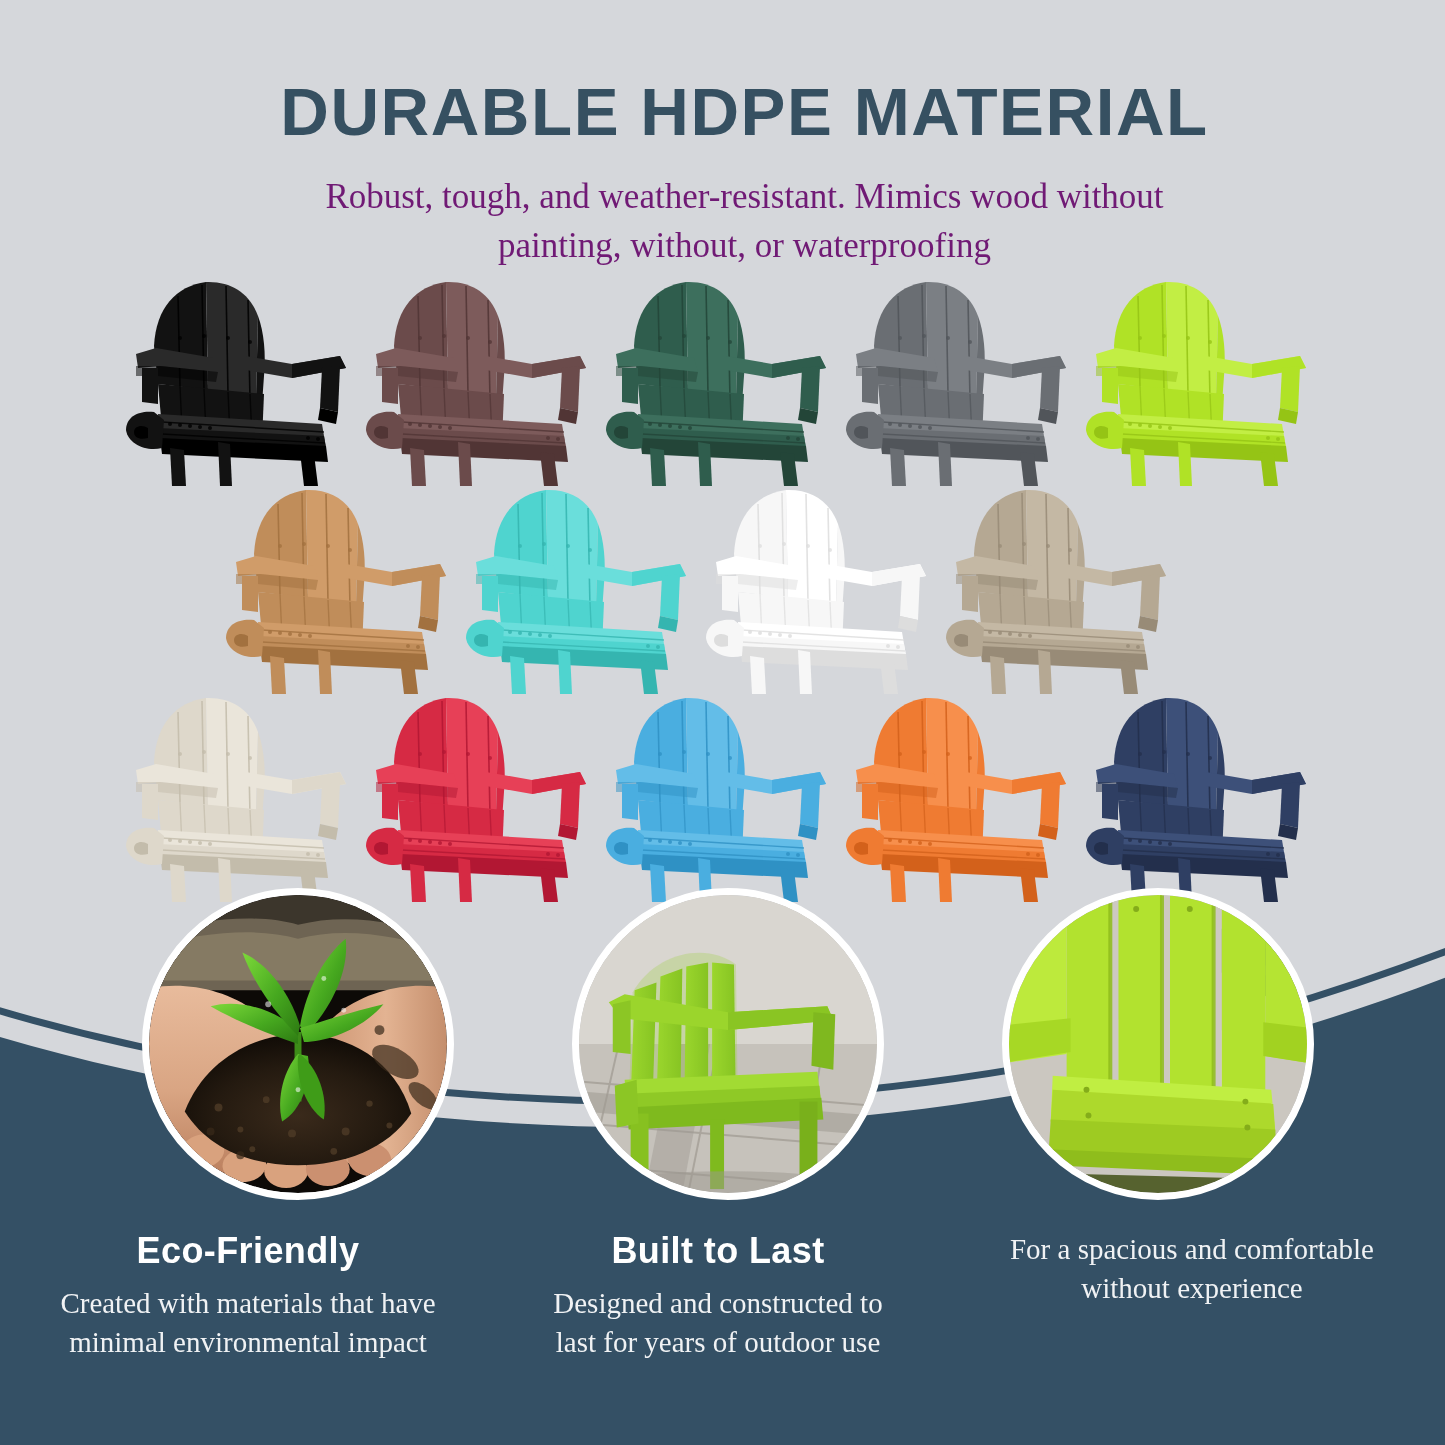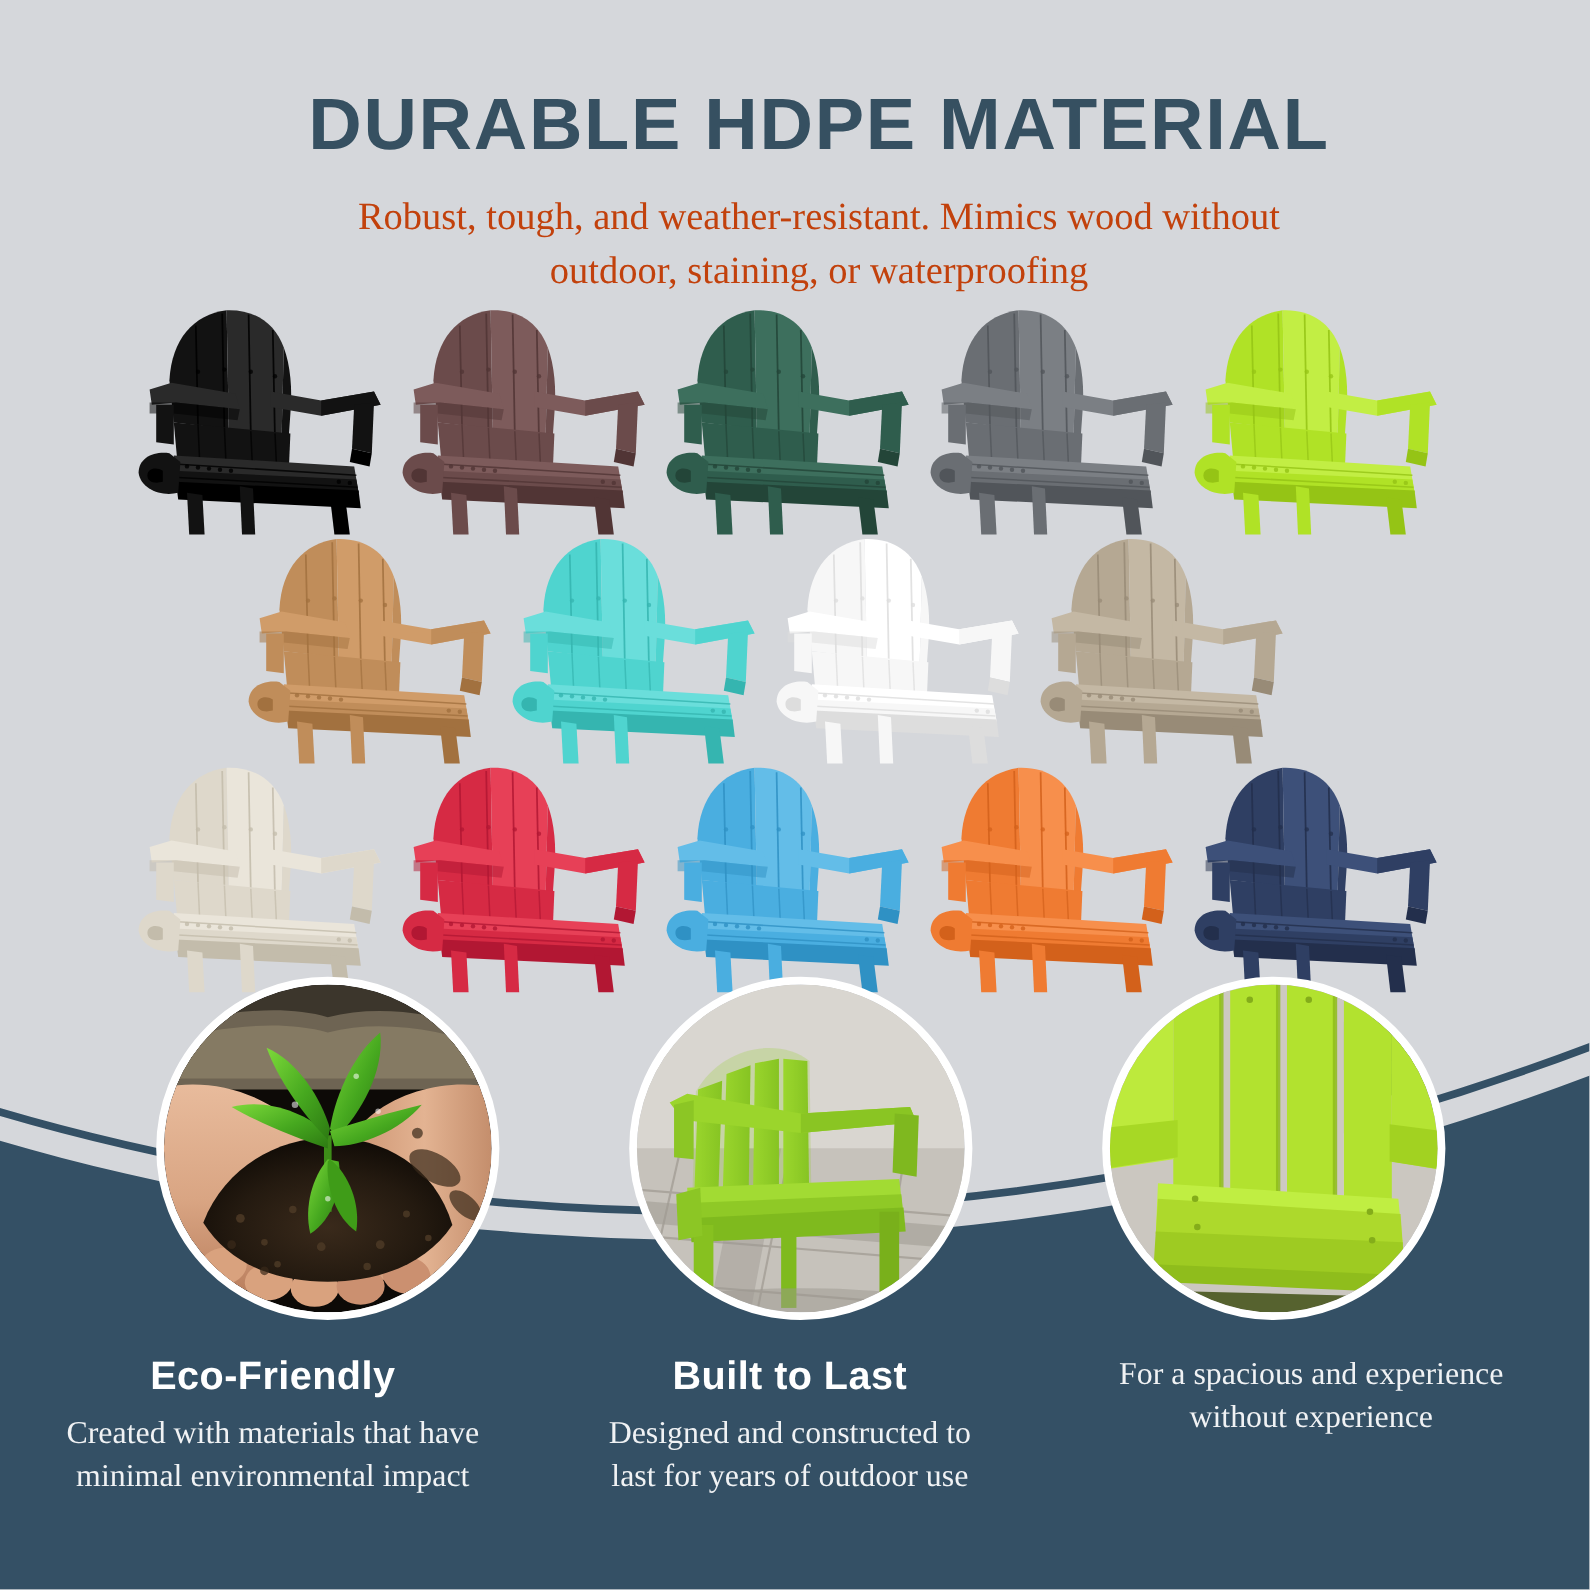"Robust, tough, and weather-resistant." .subtitle { color: #c2410c -> #701a75 }
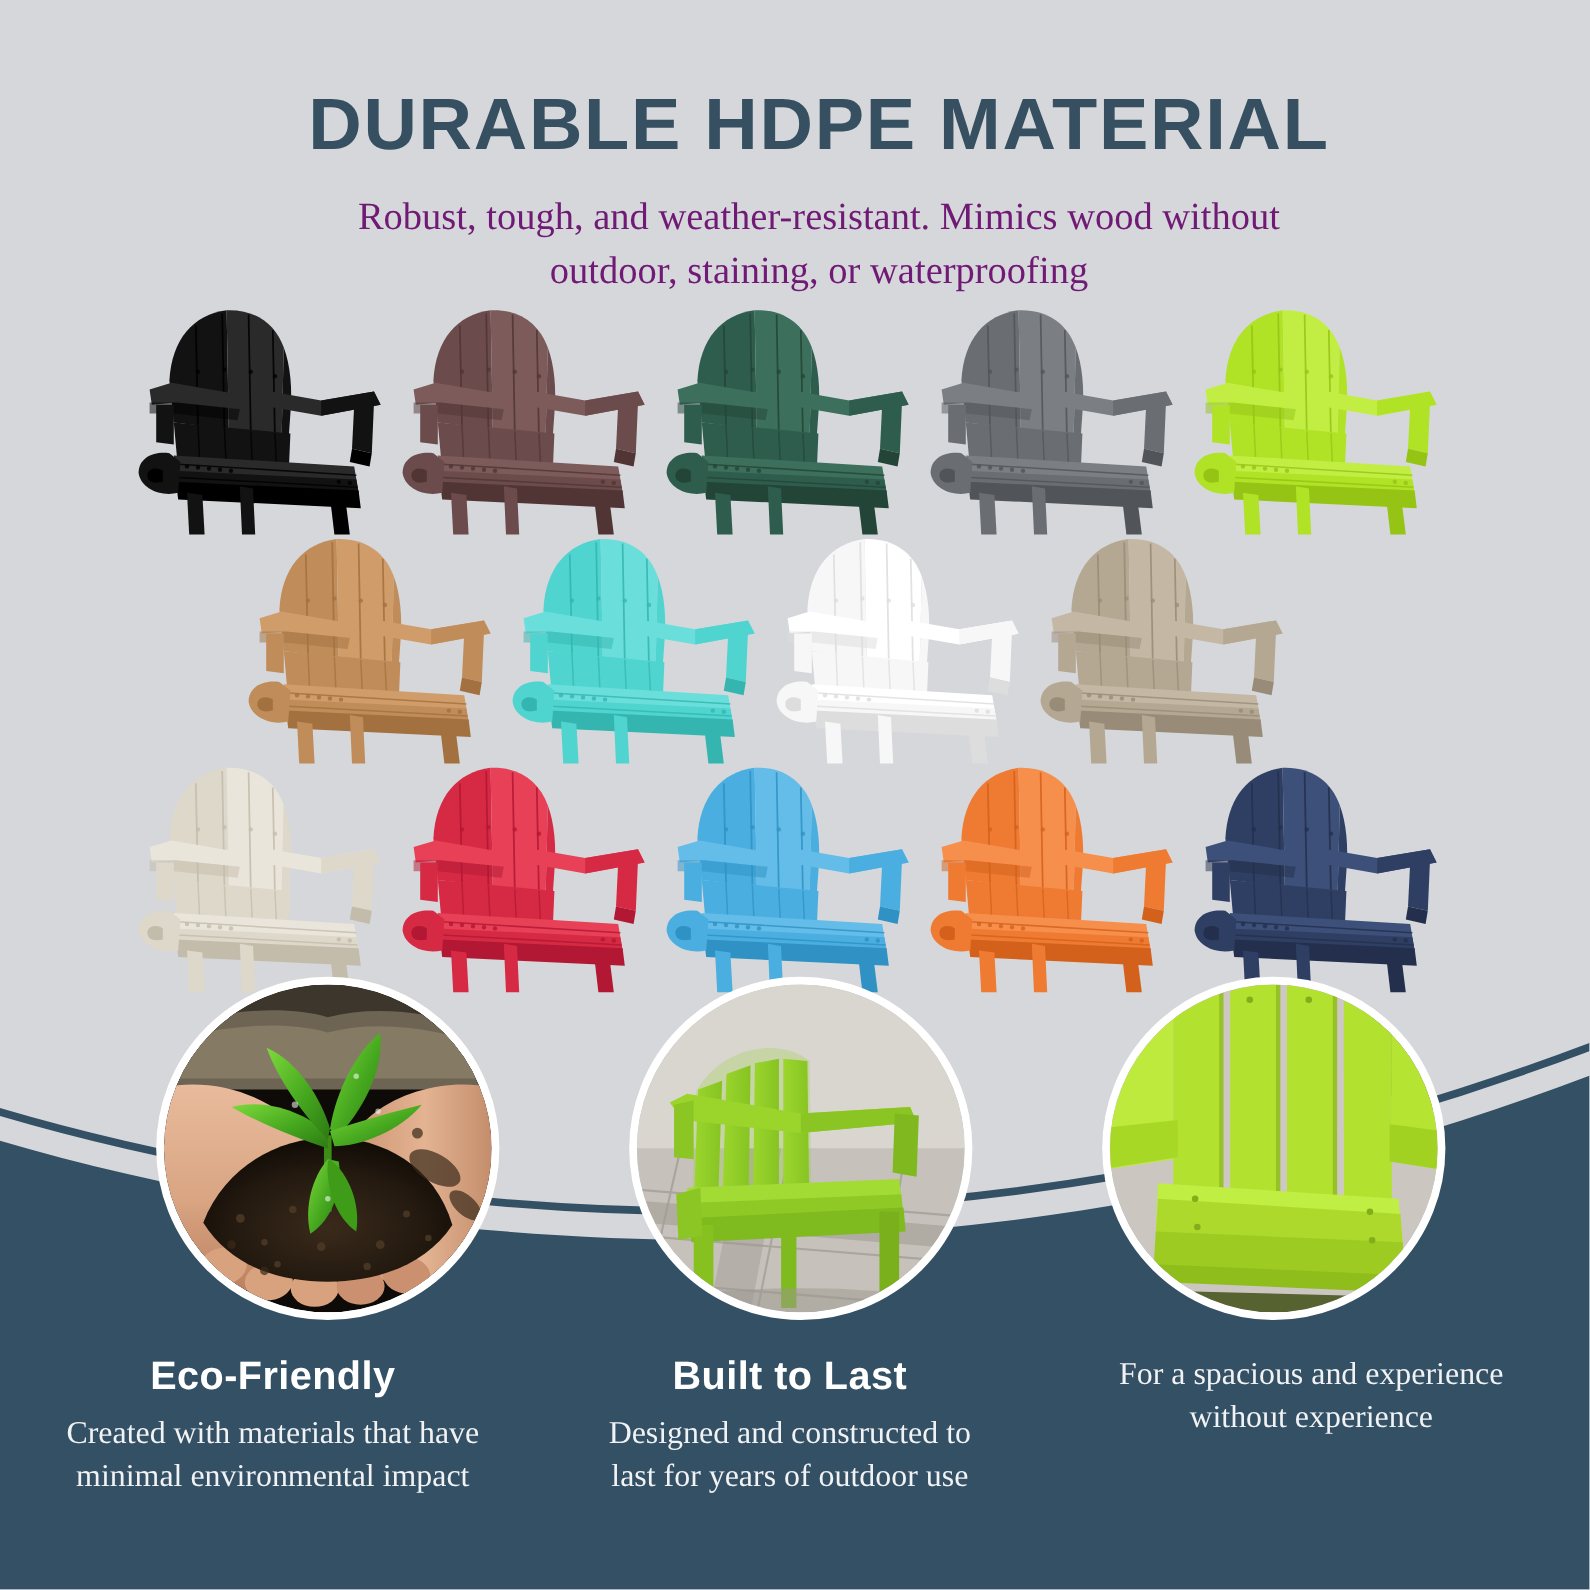"outdoor, staining, or waterproofing" span { text: outdoor, staining -> painting, without }
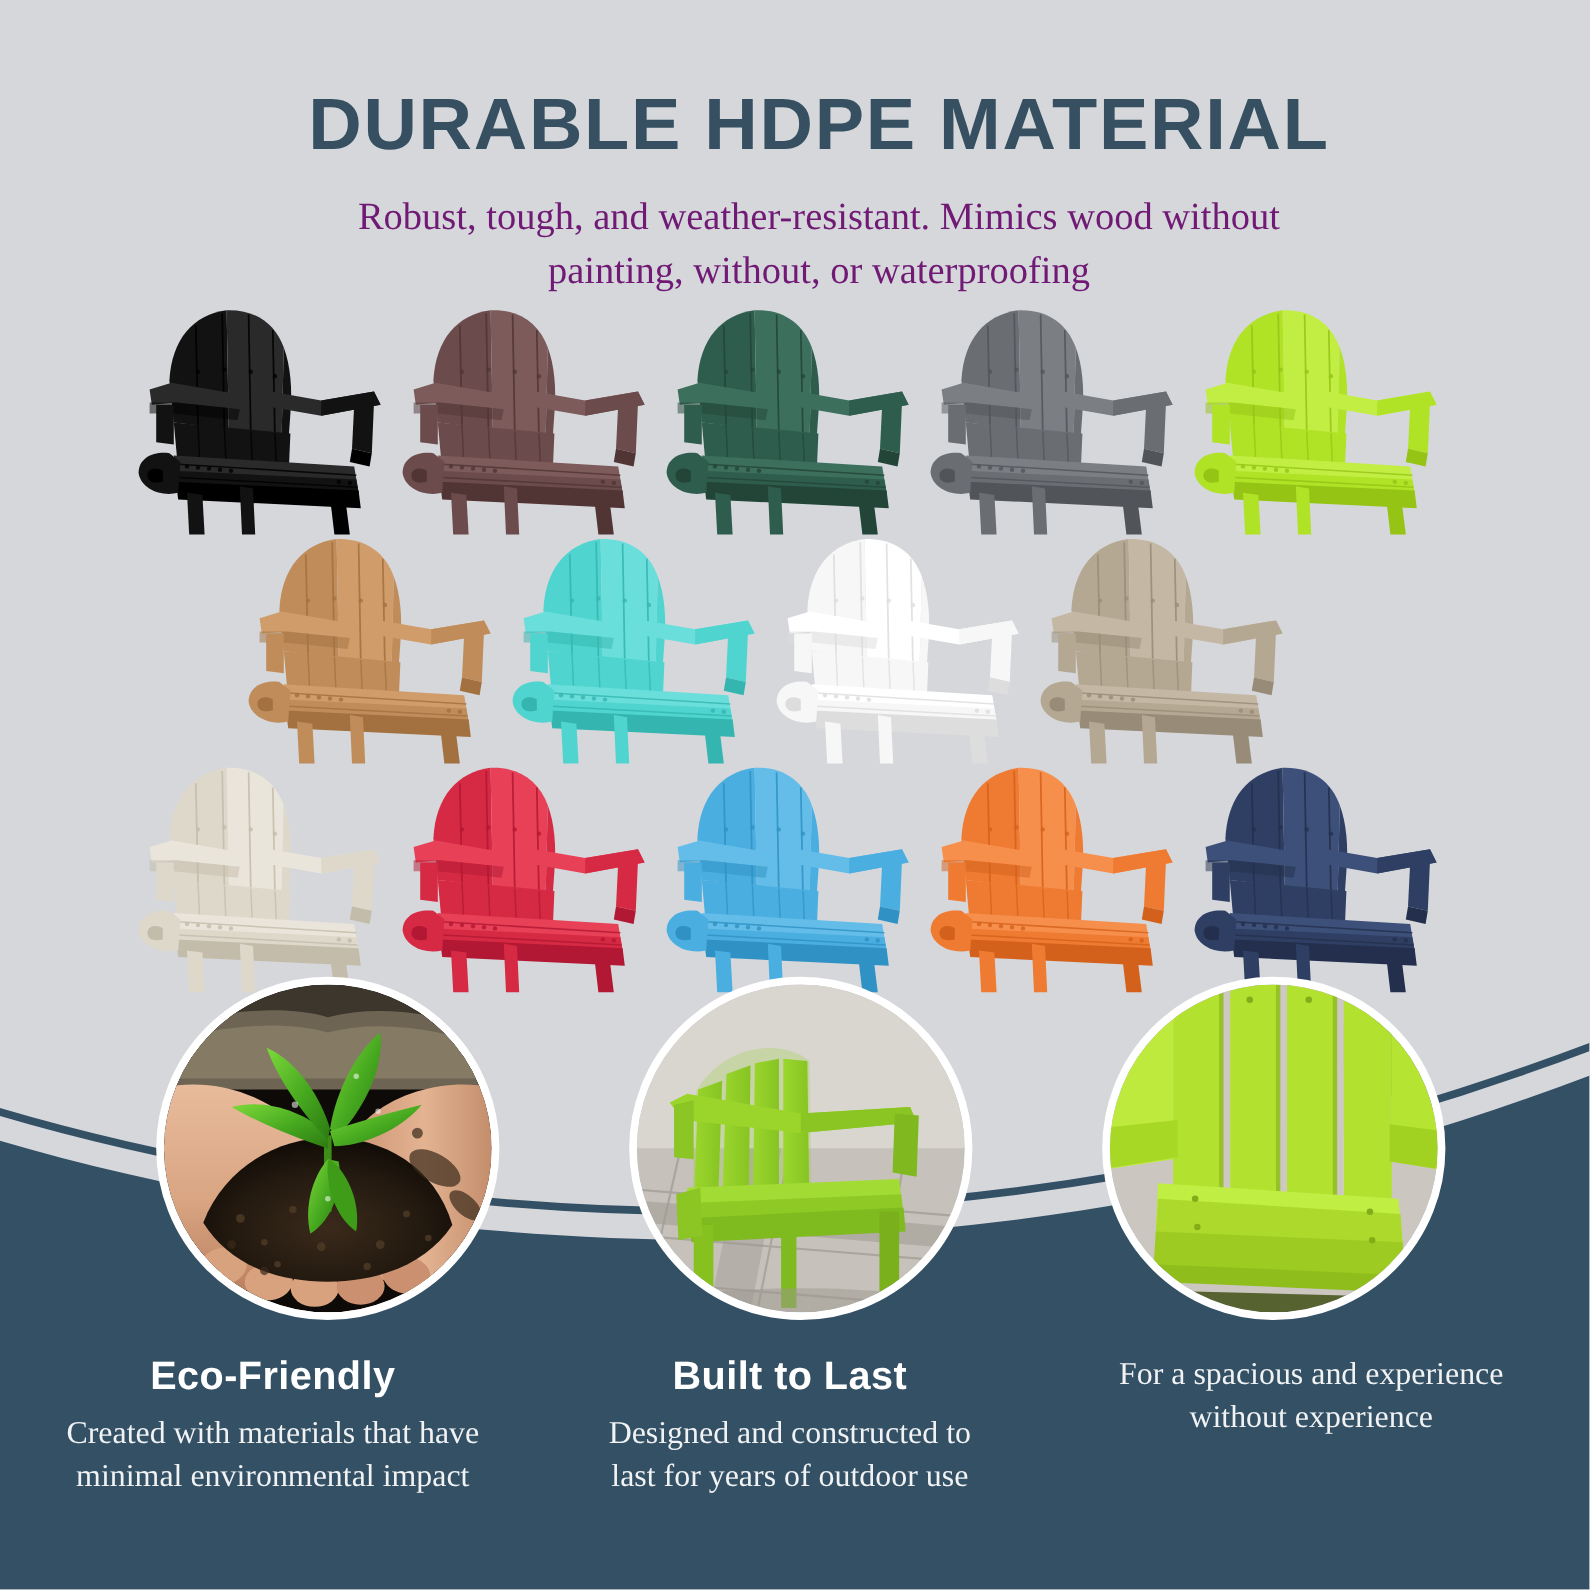"For a spacious and experience" span { text: experience -> comfortable }
